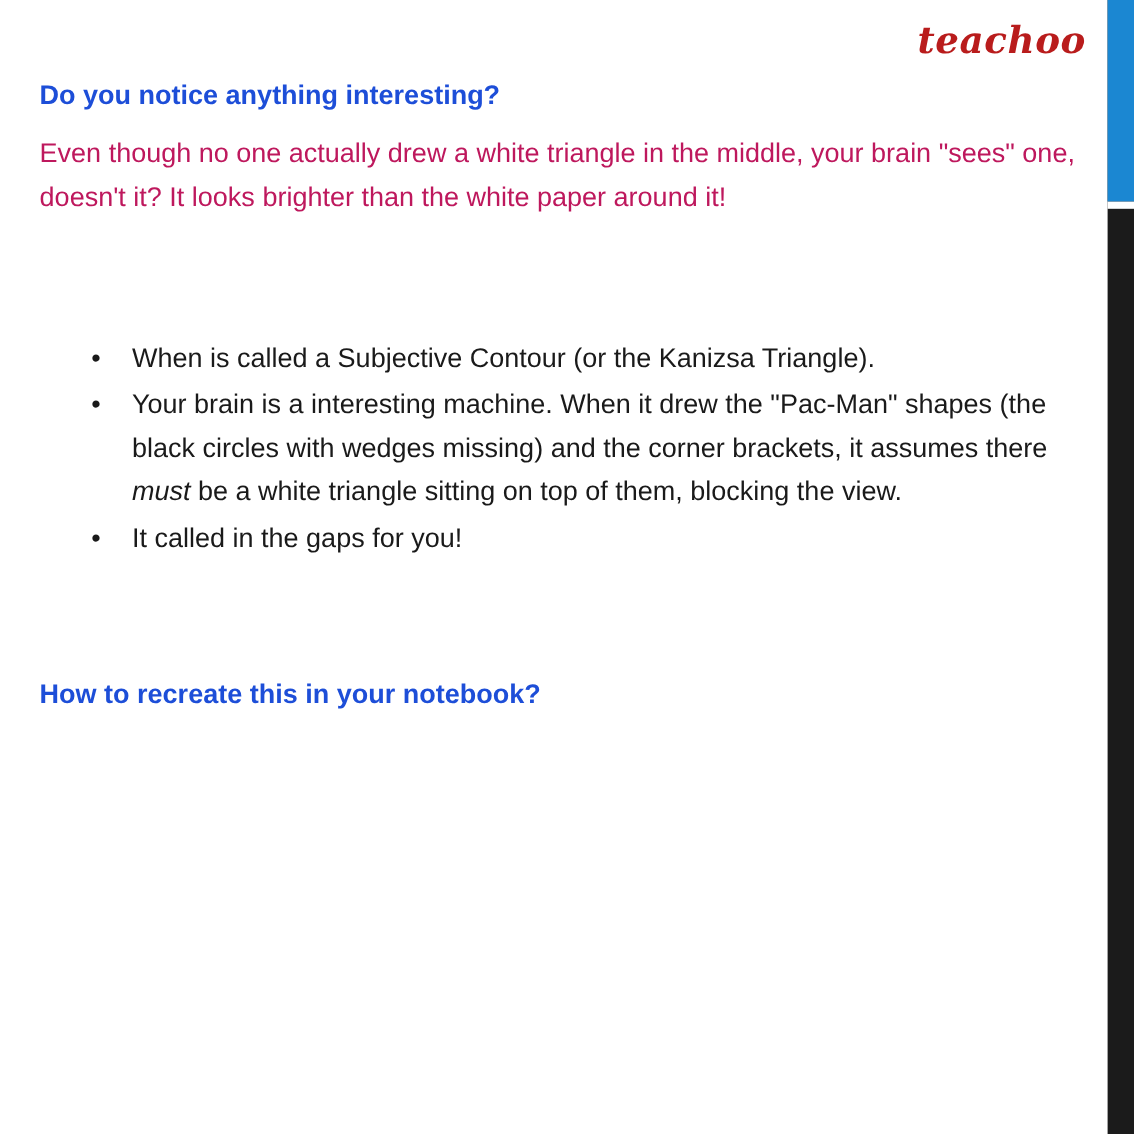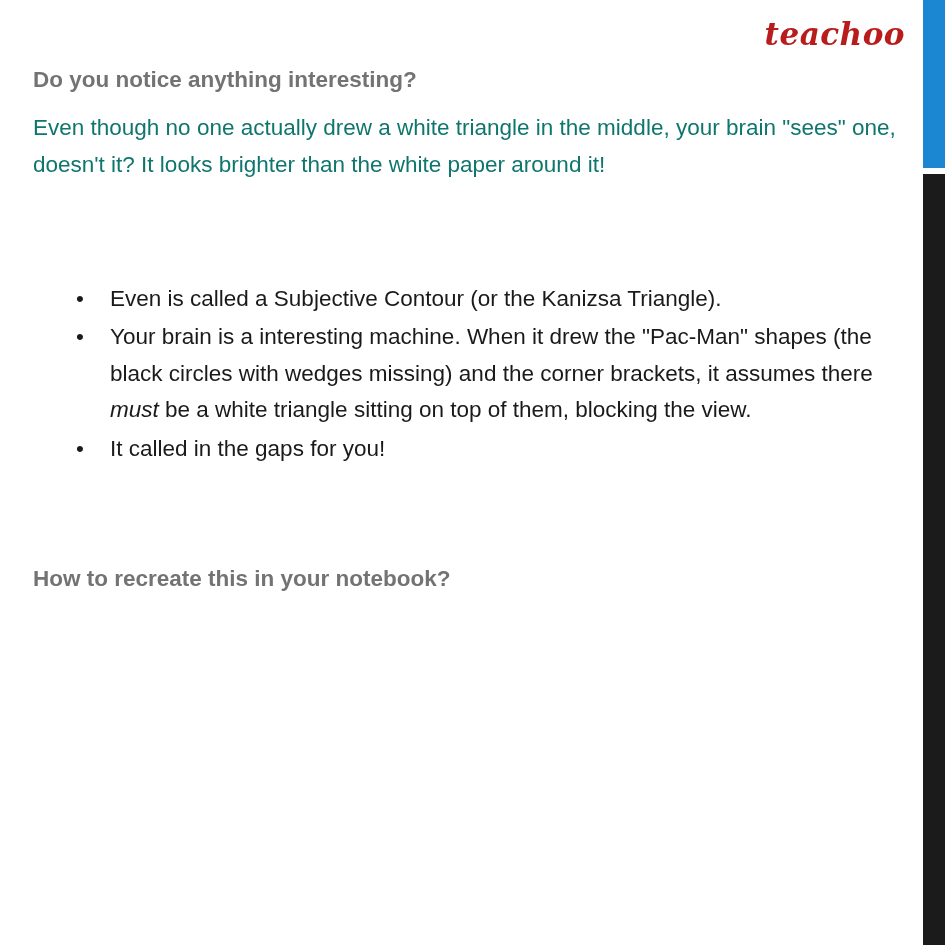"Do you notice anything interesting?" h2.heading { color: #737373 -> #1d4ed8 }
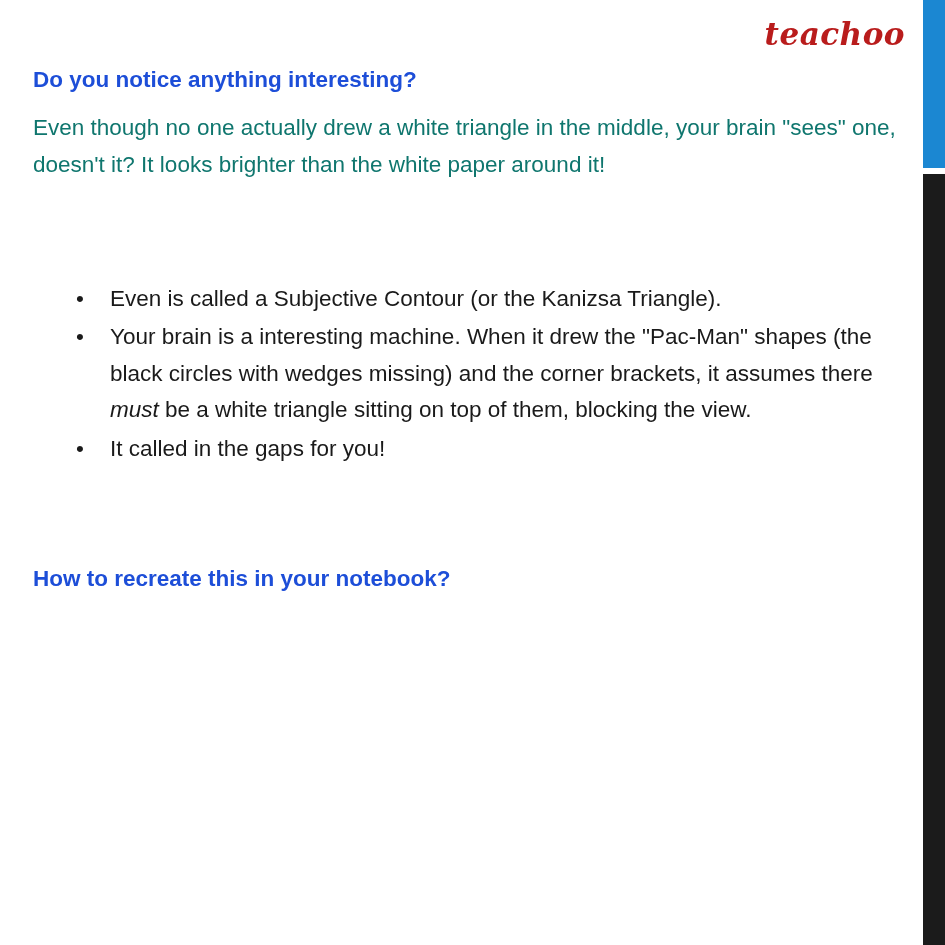"Even though no one actually" p.para { color: #0f766e -> #be185d }
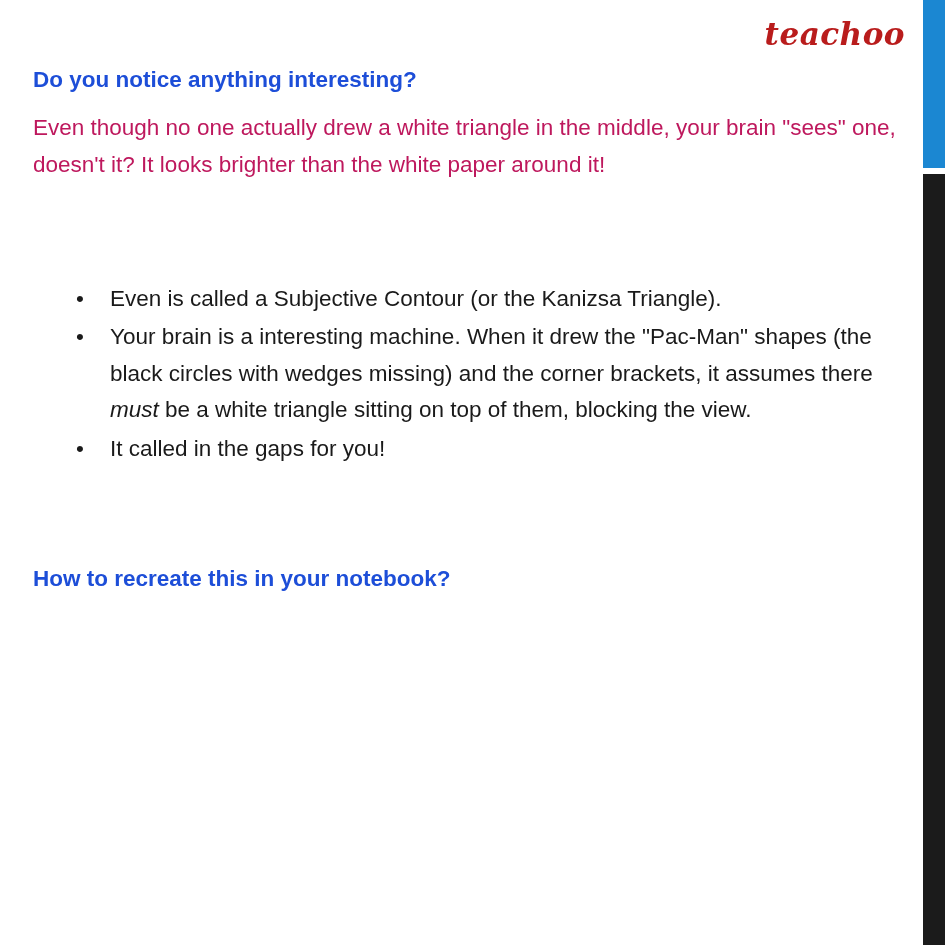"Even is called a" span { text: Even -> When }
